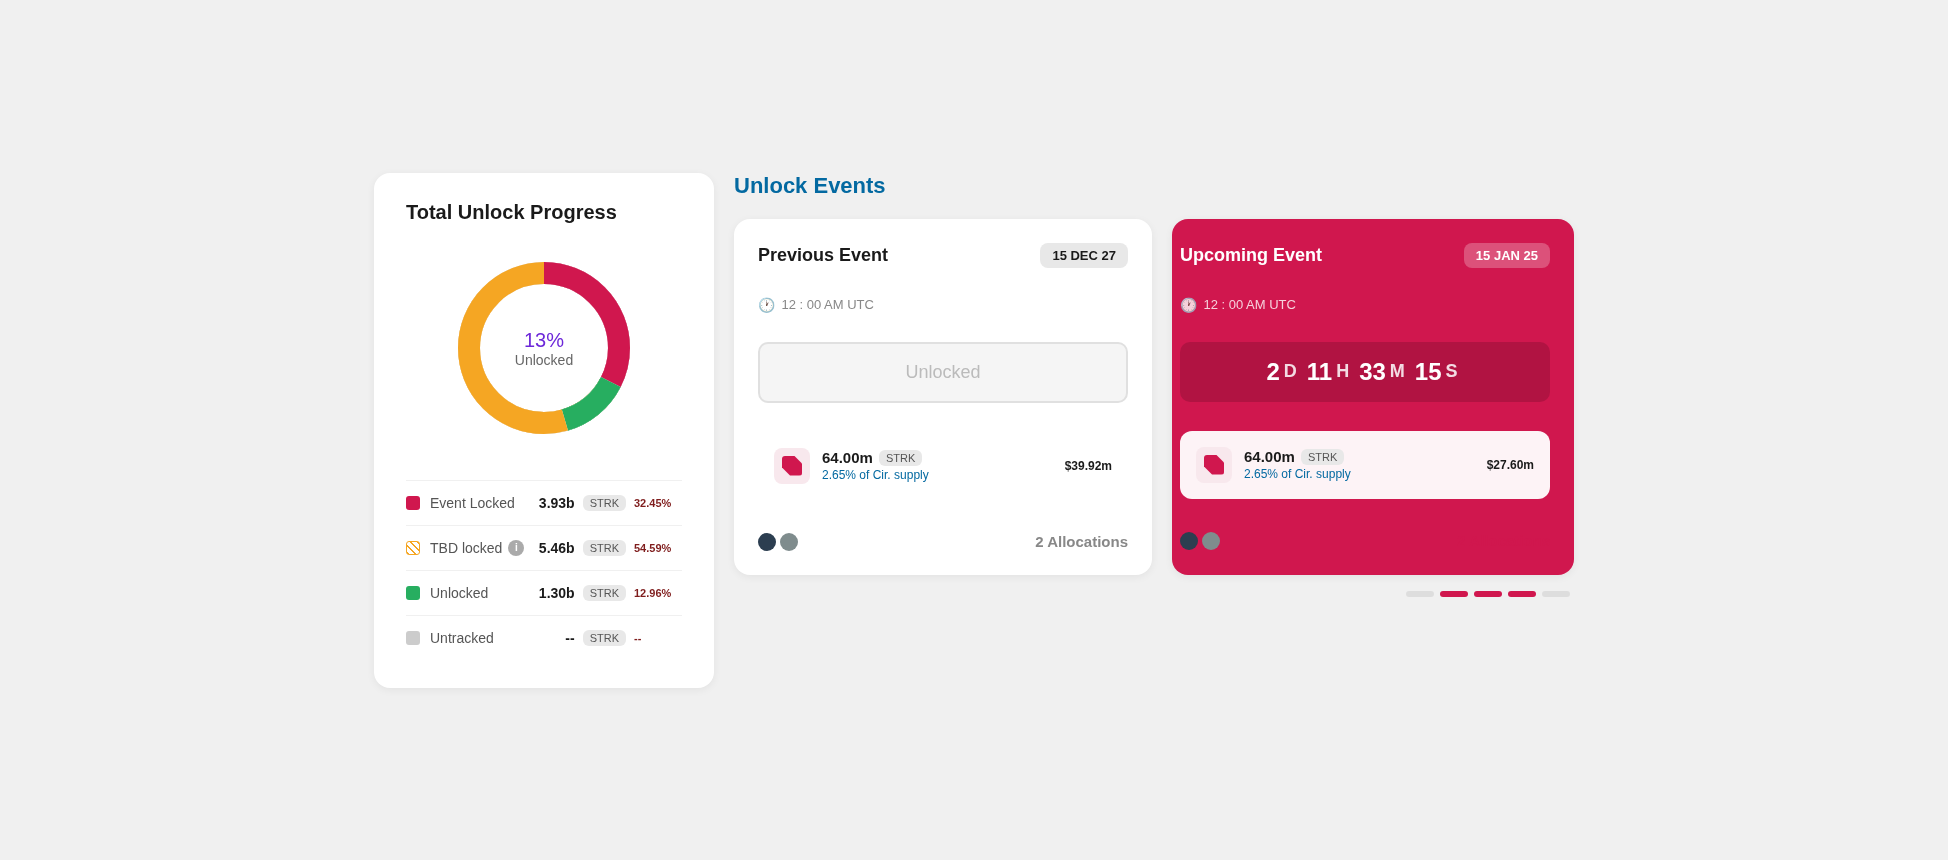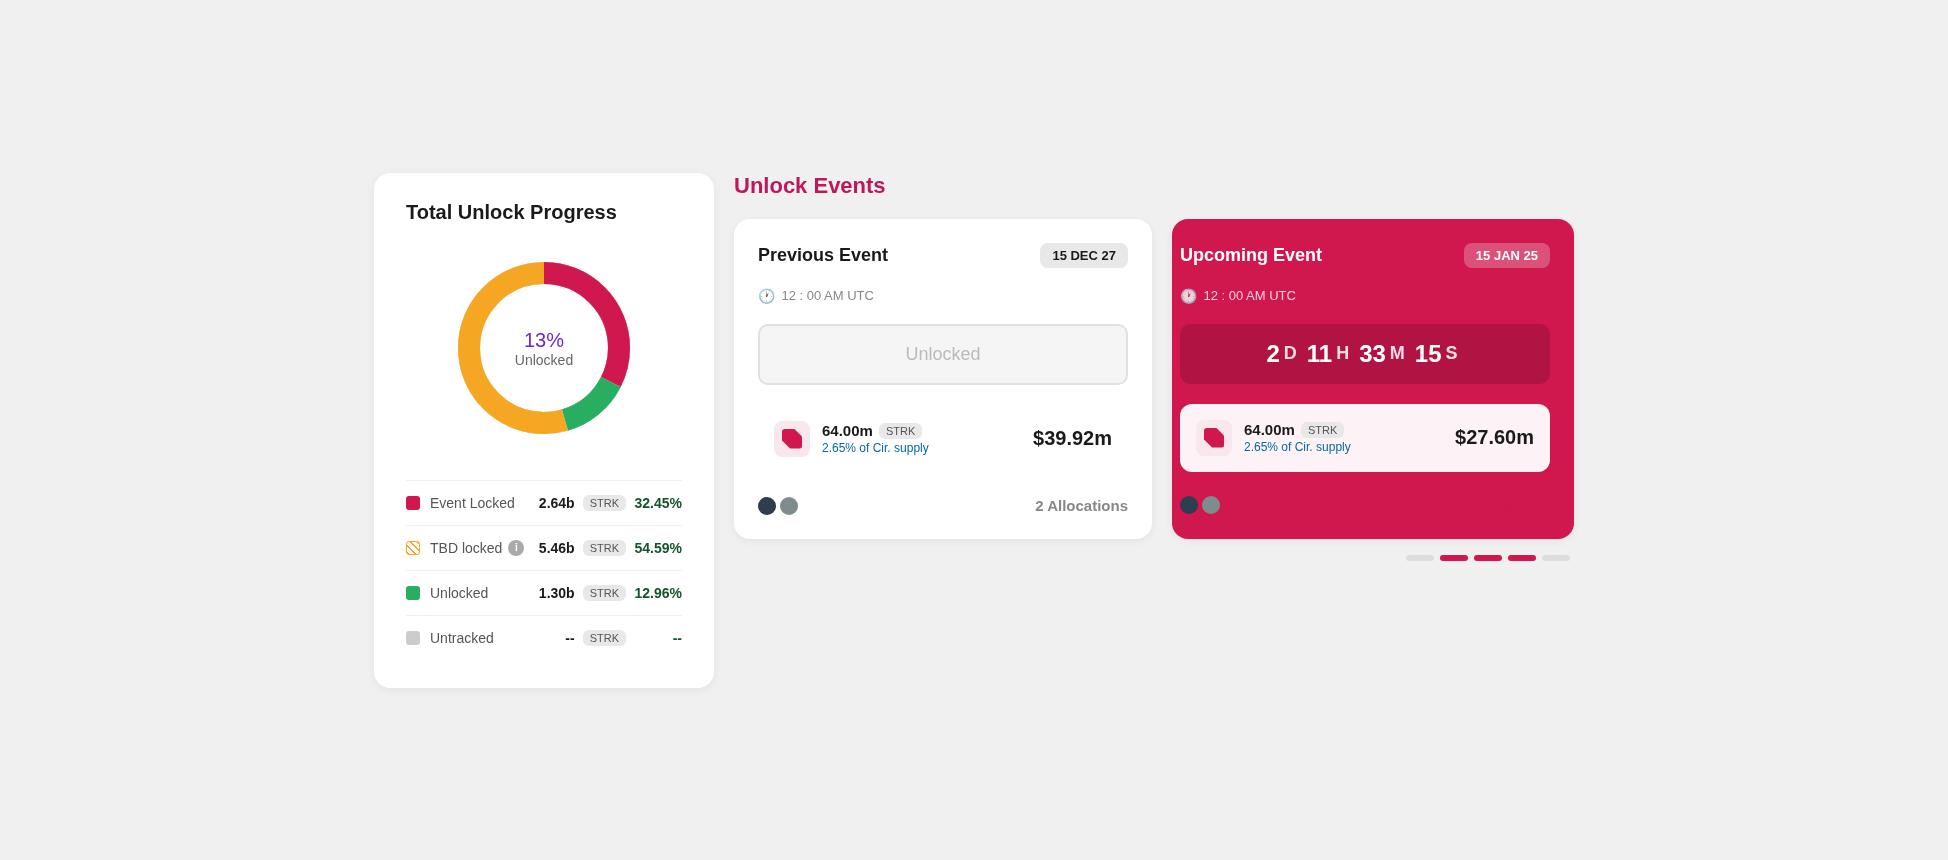"Unlock Events" .right-panel-title { color: #be185d -> #0369a1 }
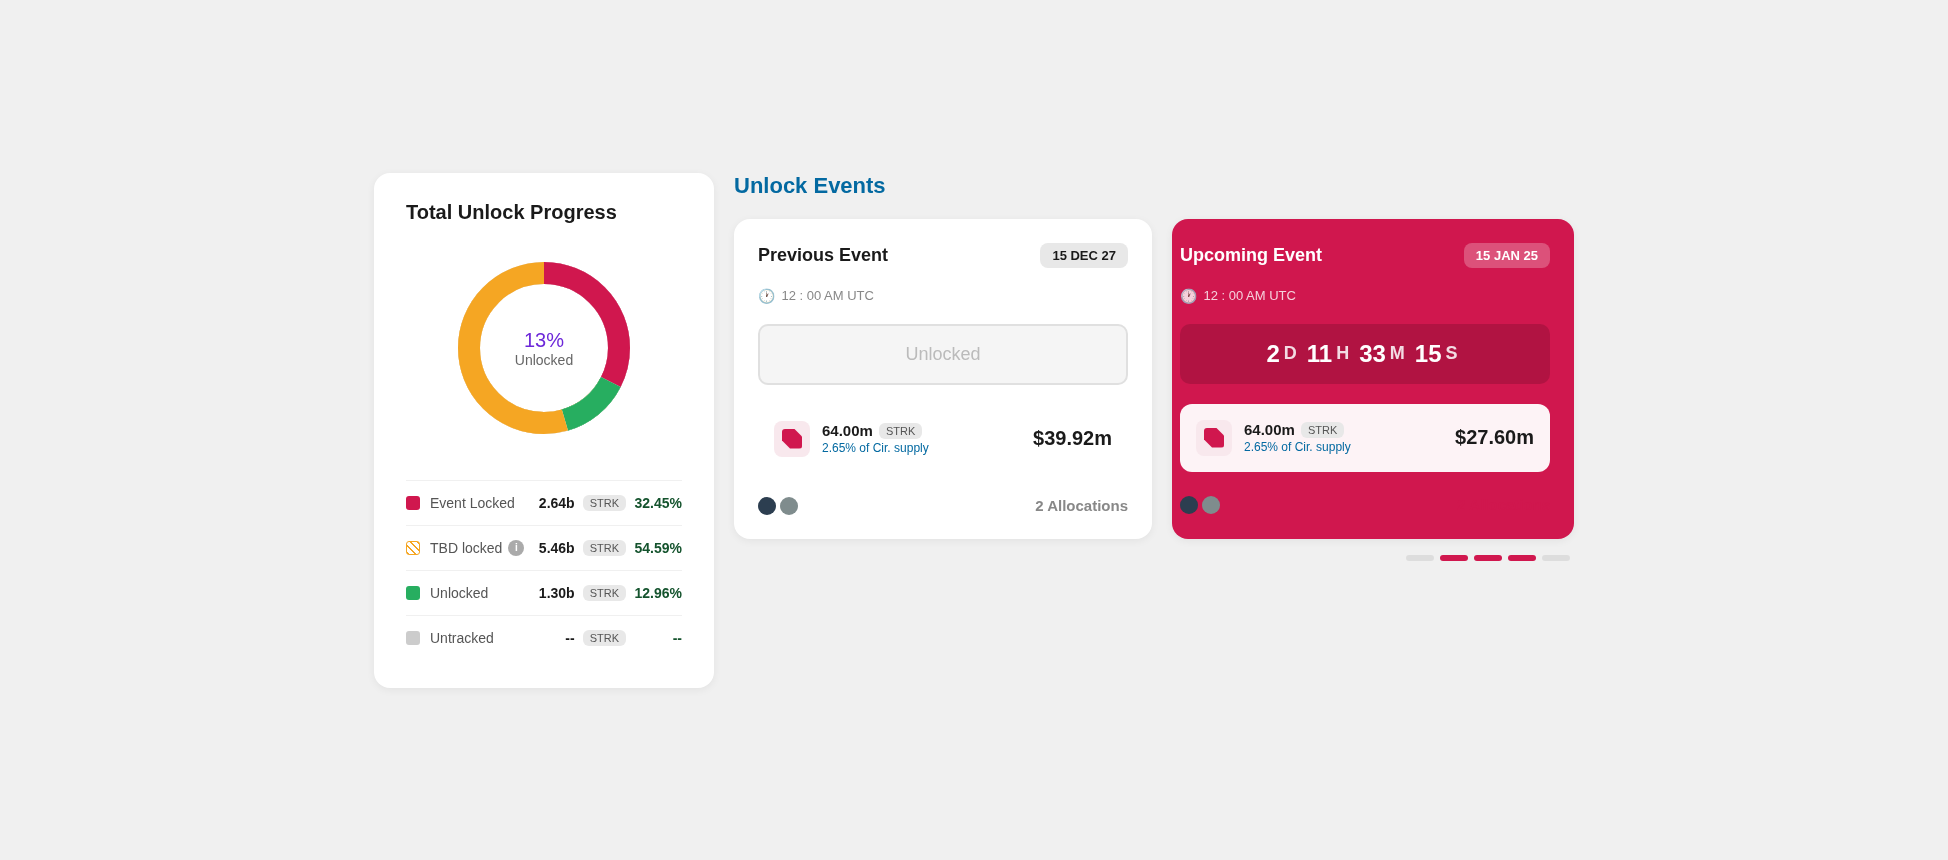"Previous Event" .event-card { gap: 20px -> 29px }
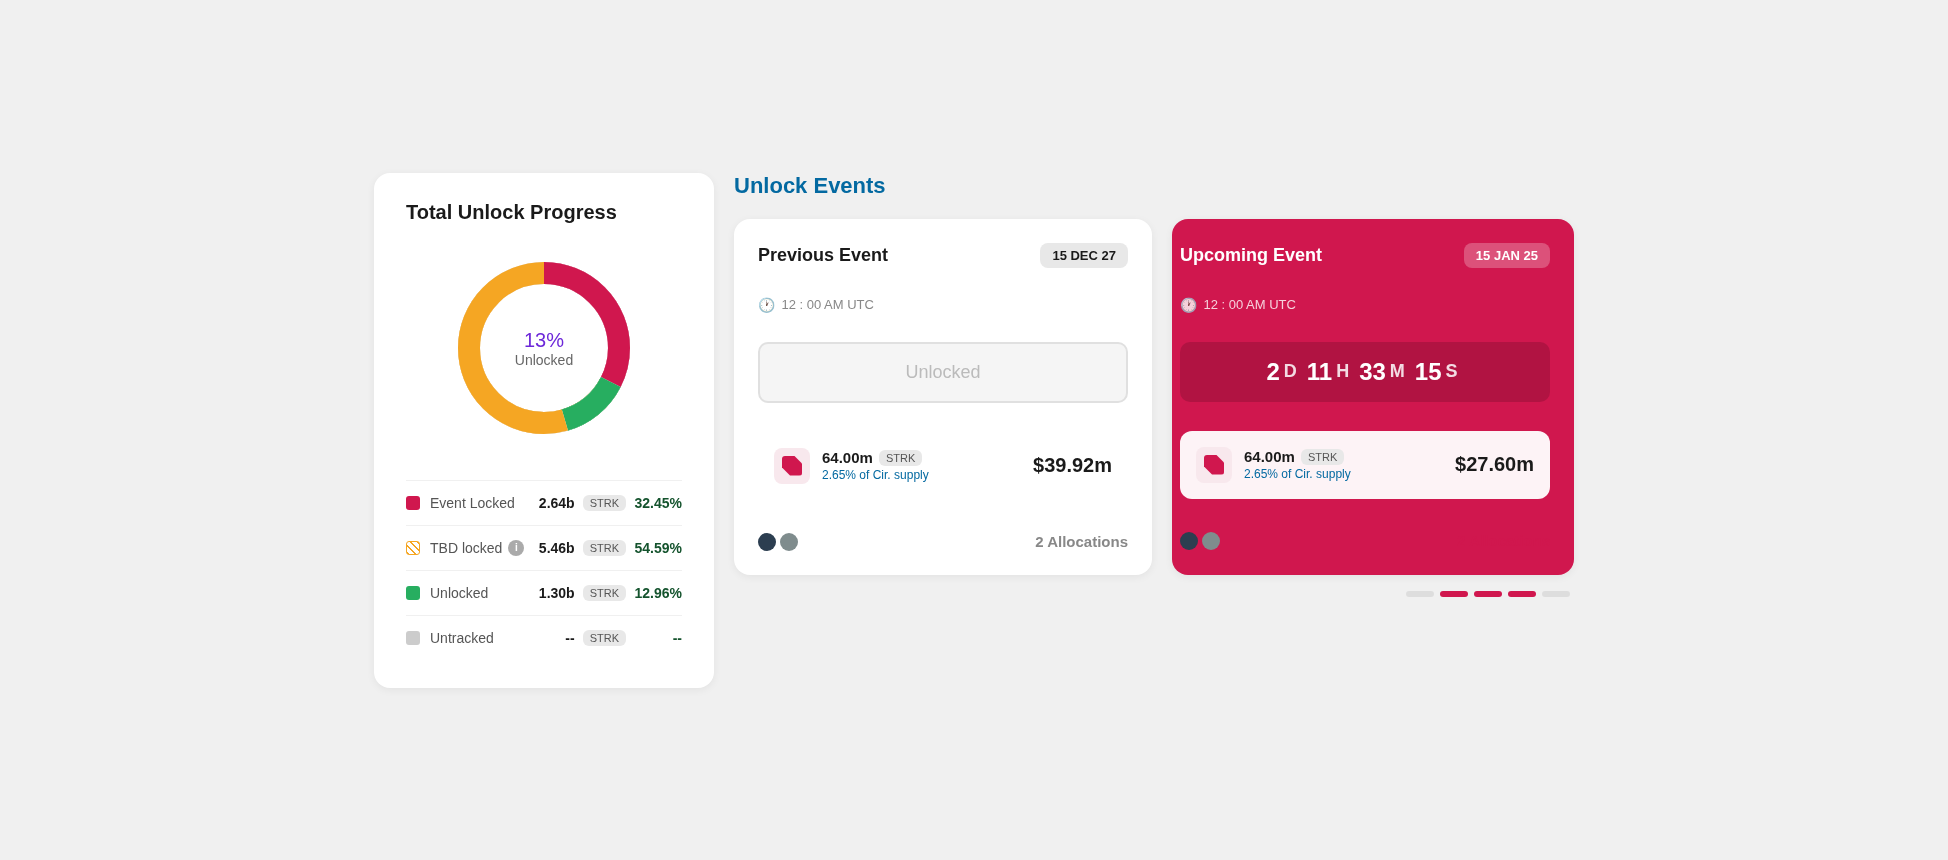"$39.92m" .token-usd { font-size: 20px -> 12px }
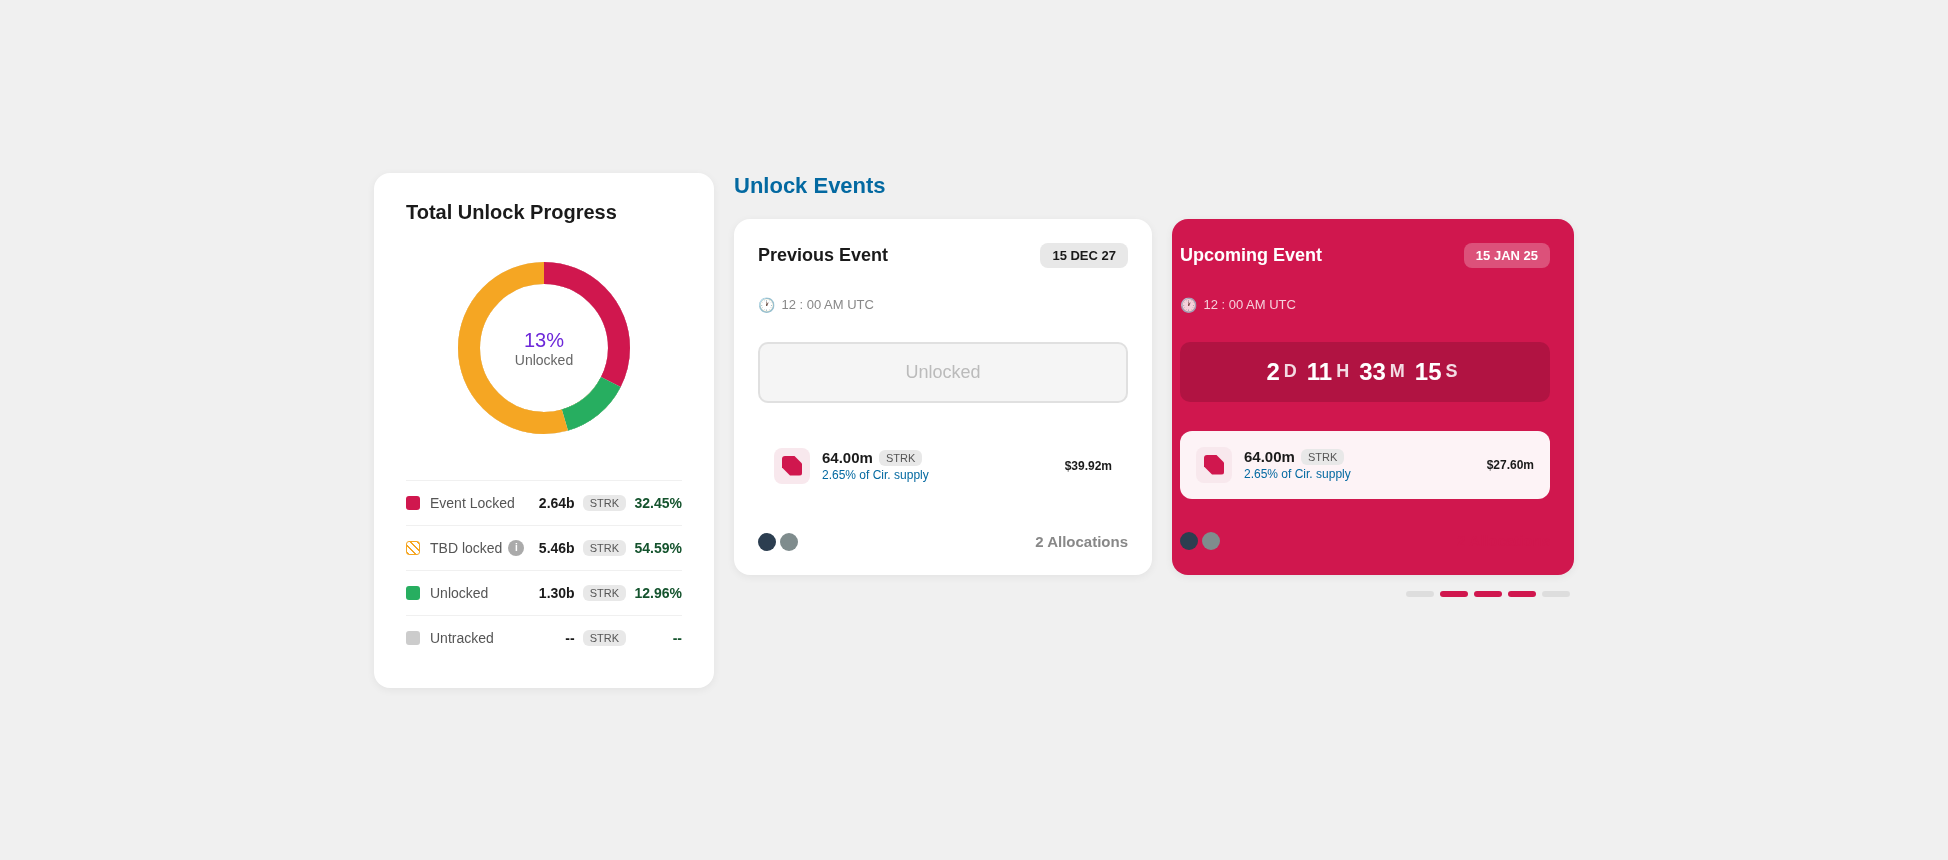"2.64b" span.legend-value { text: 2.64b -> 3.93b }
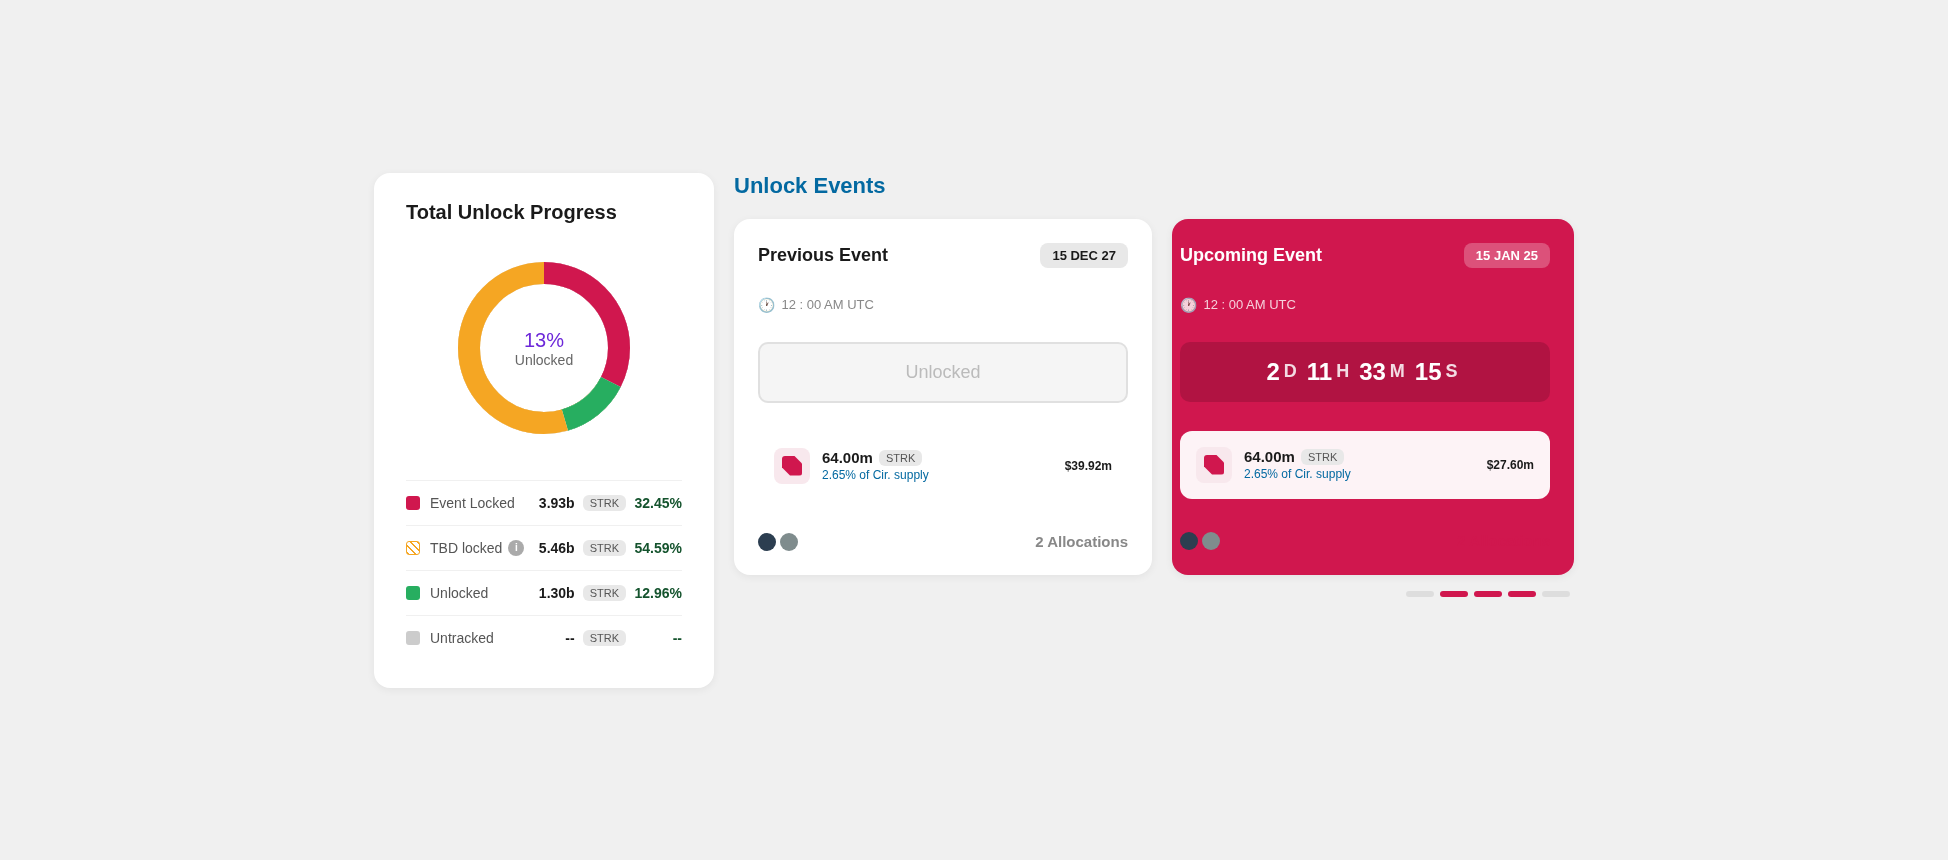"32.45%" .legend-pct { color: #14532d -> #7f1d1d; font-size: 14px -> 11px; text-align: right -> left }
